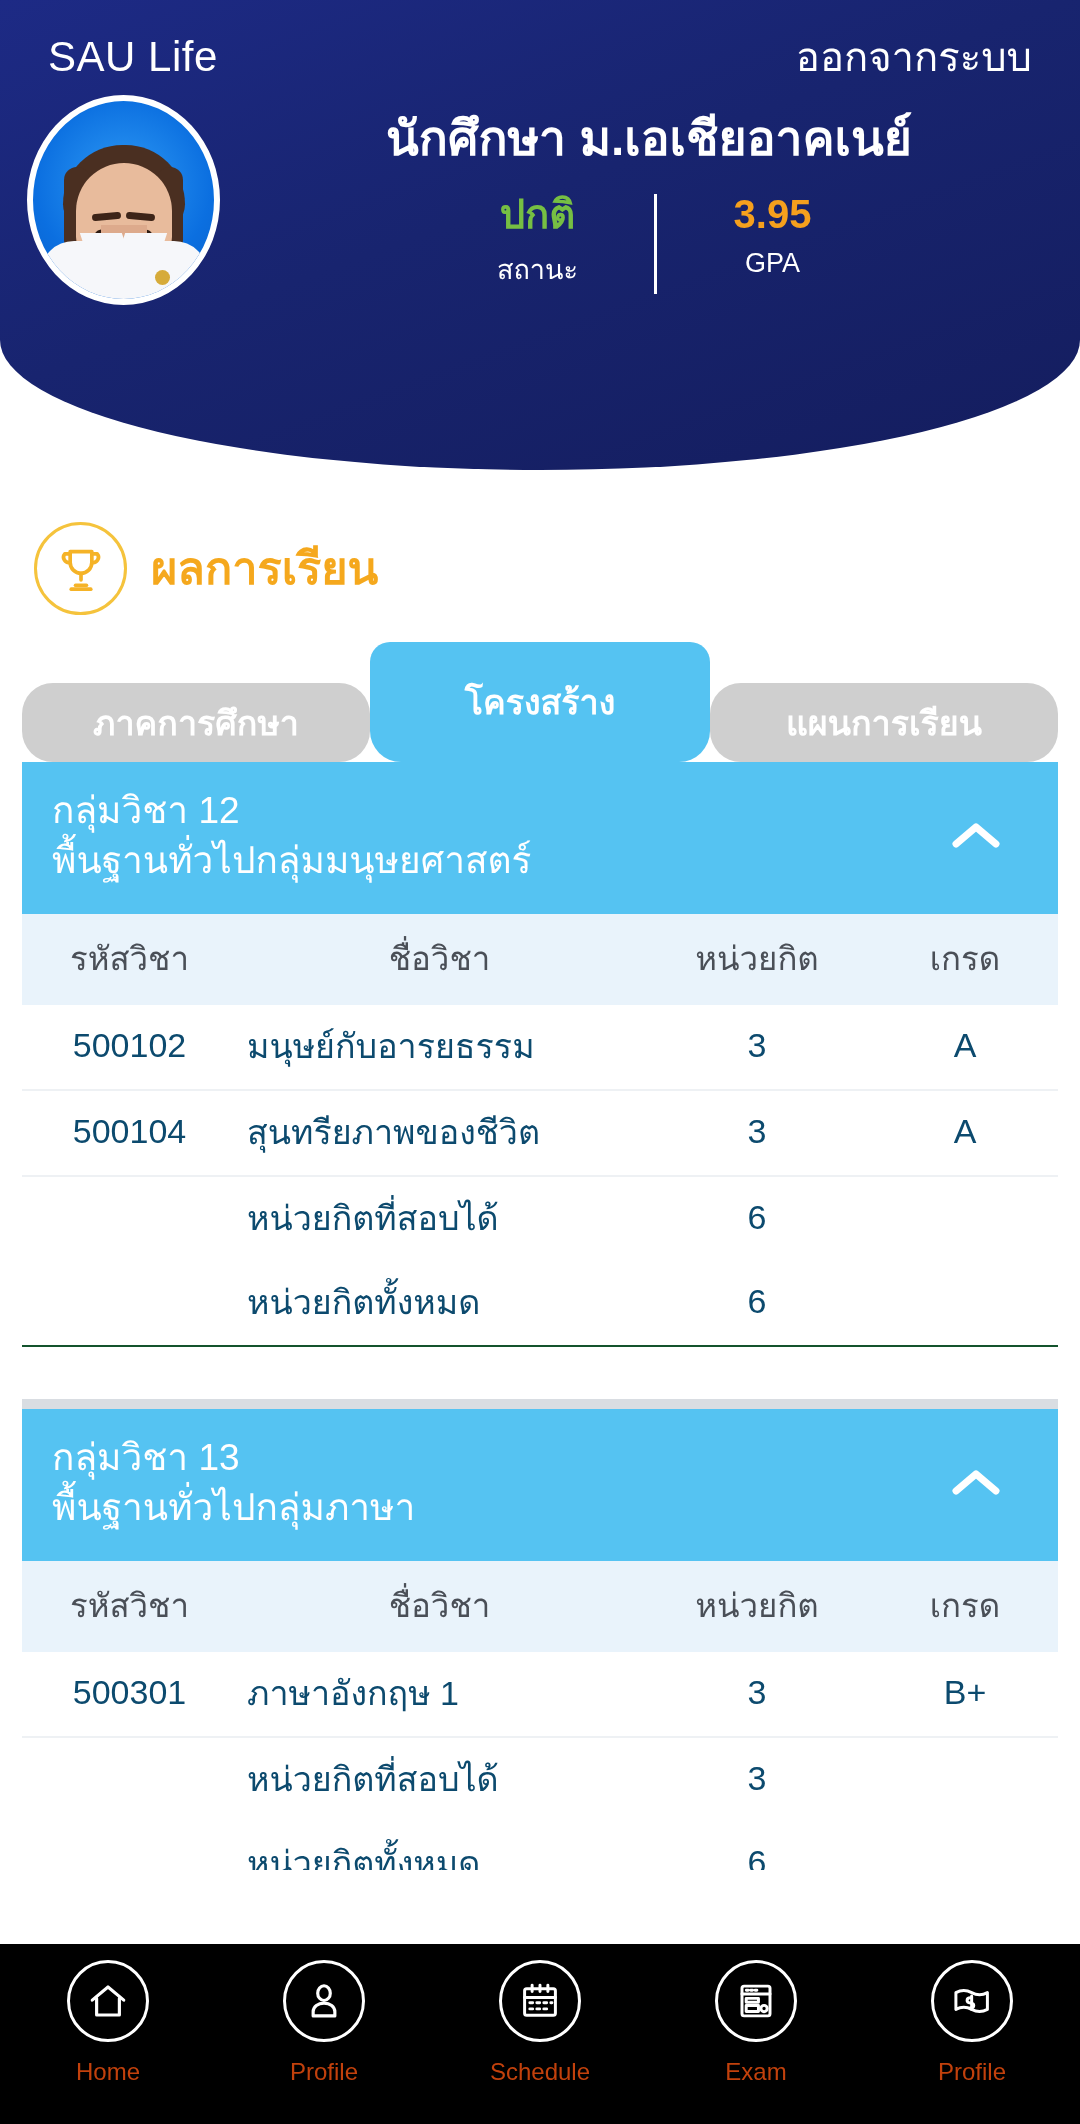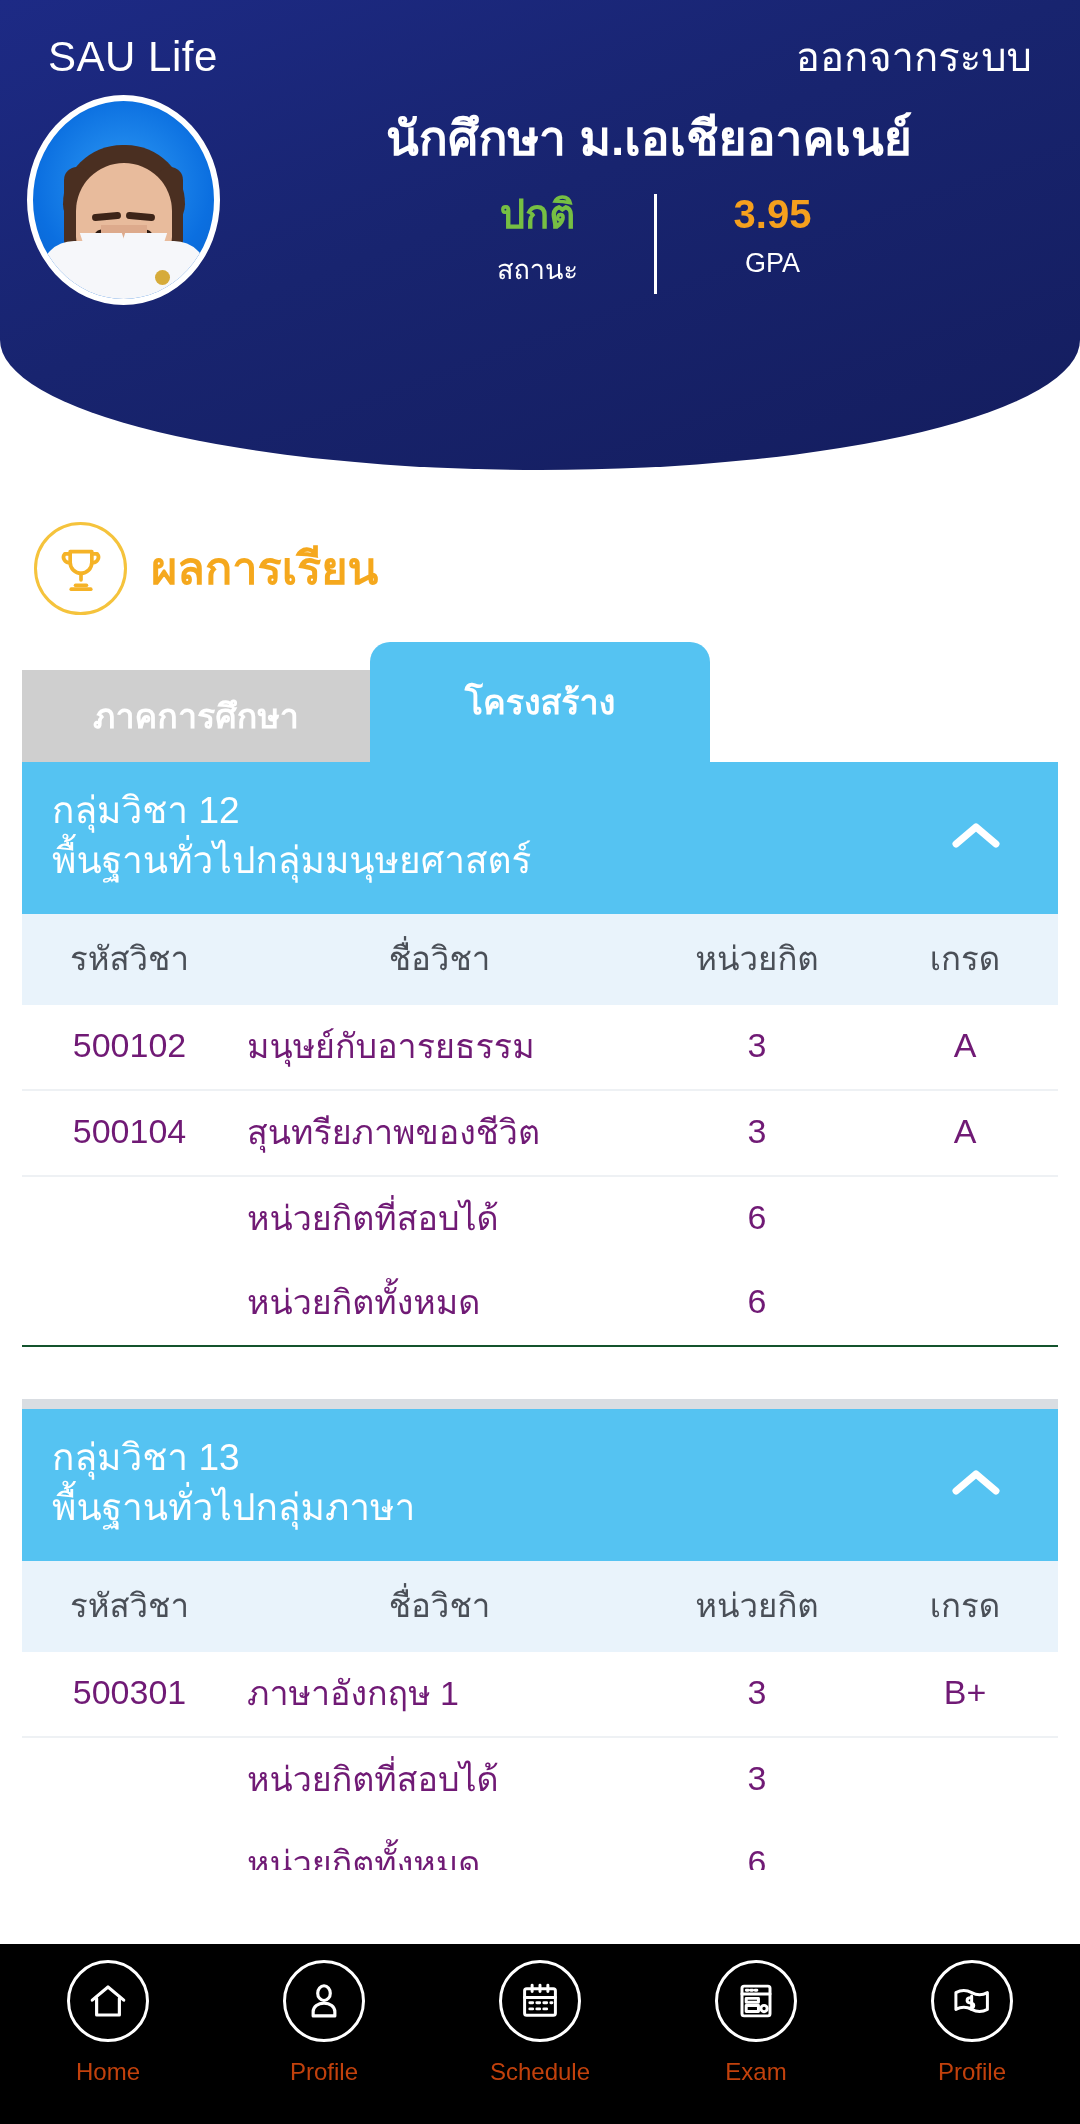"ภาคการศึกษา" .tab { border-radius: none -> 31px; height: 92px -> 79px }
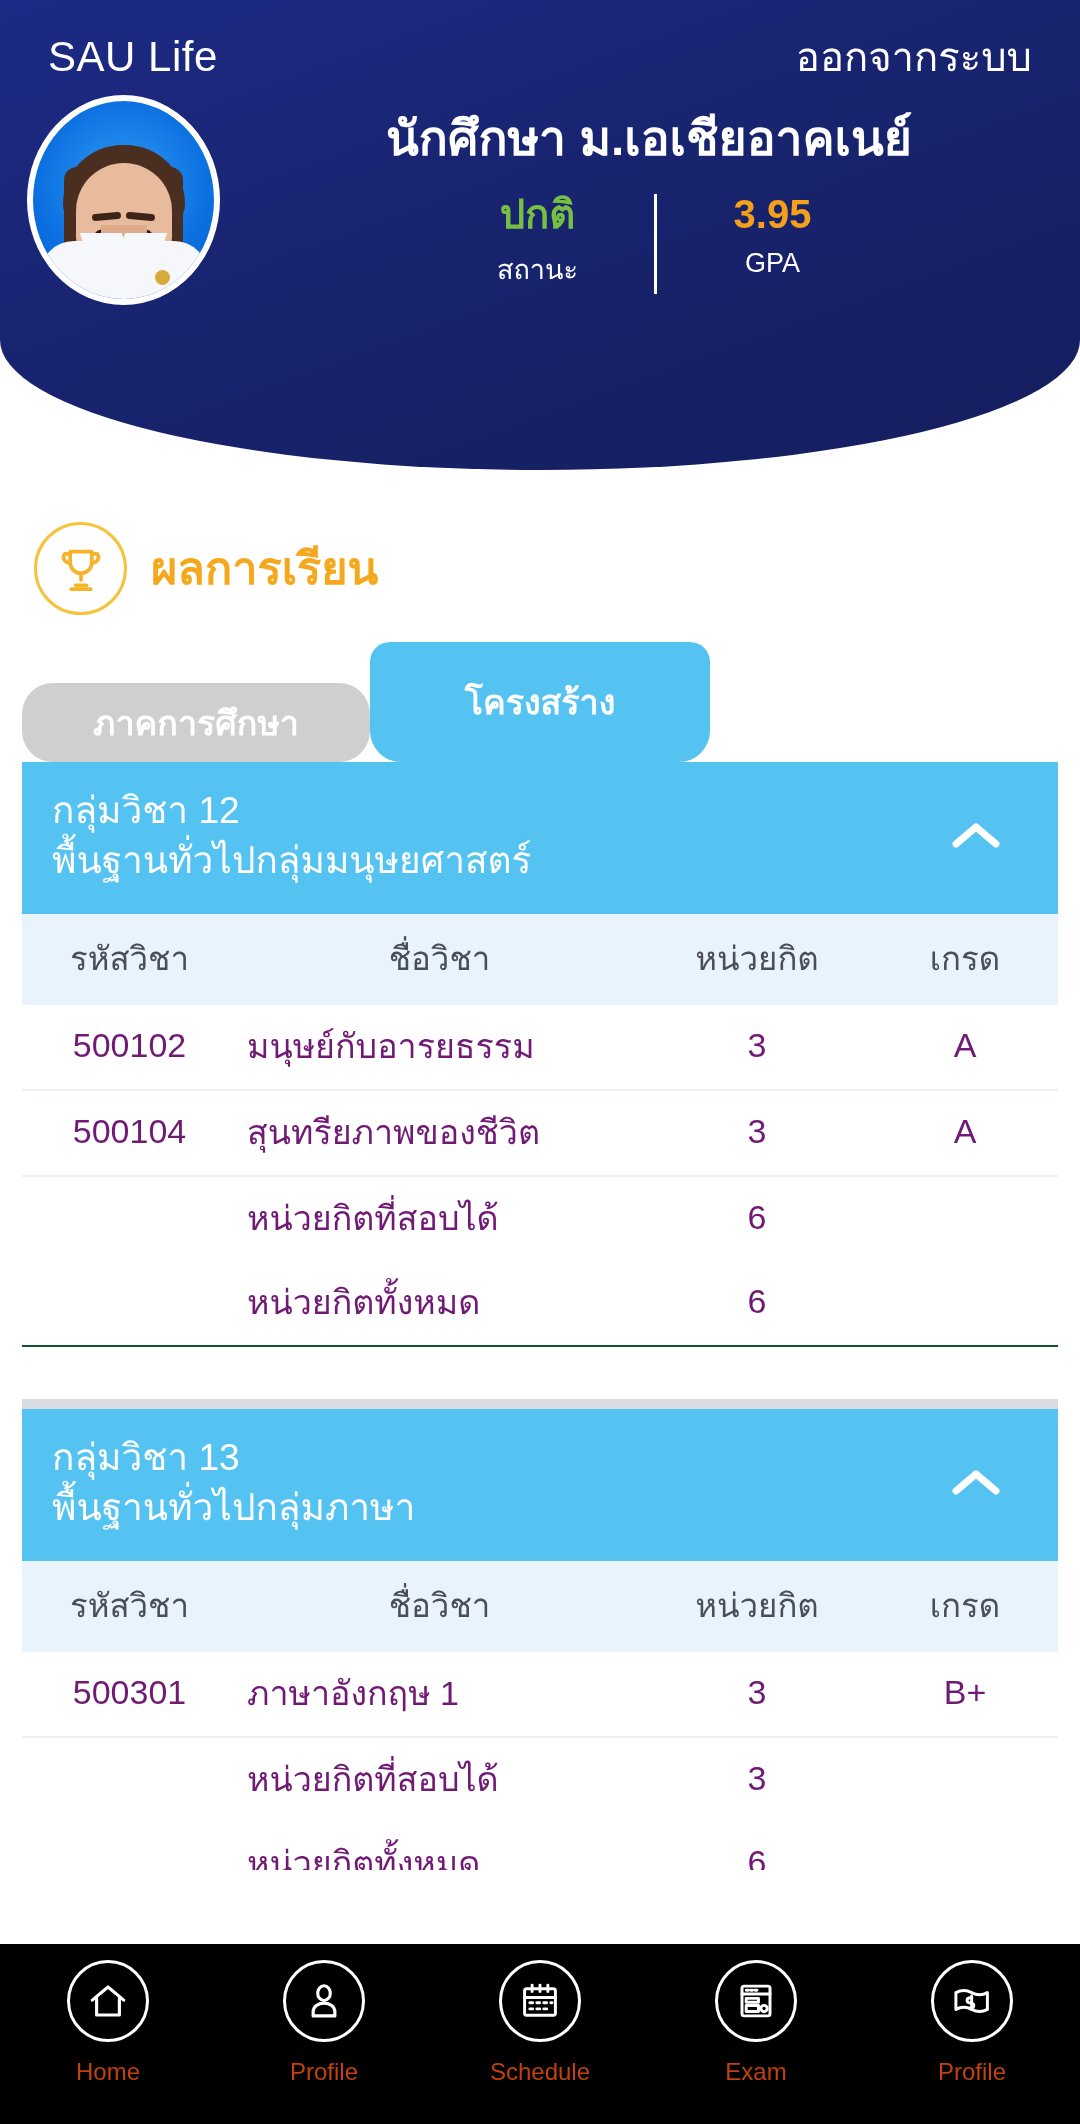"แผนการเรียน" div.tab { html: none -> <div>แผนการเรียน</div> }
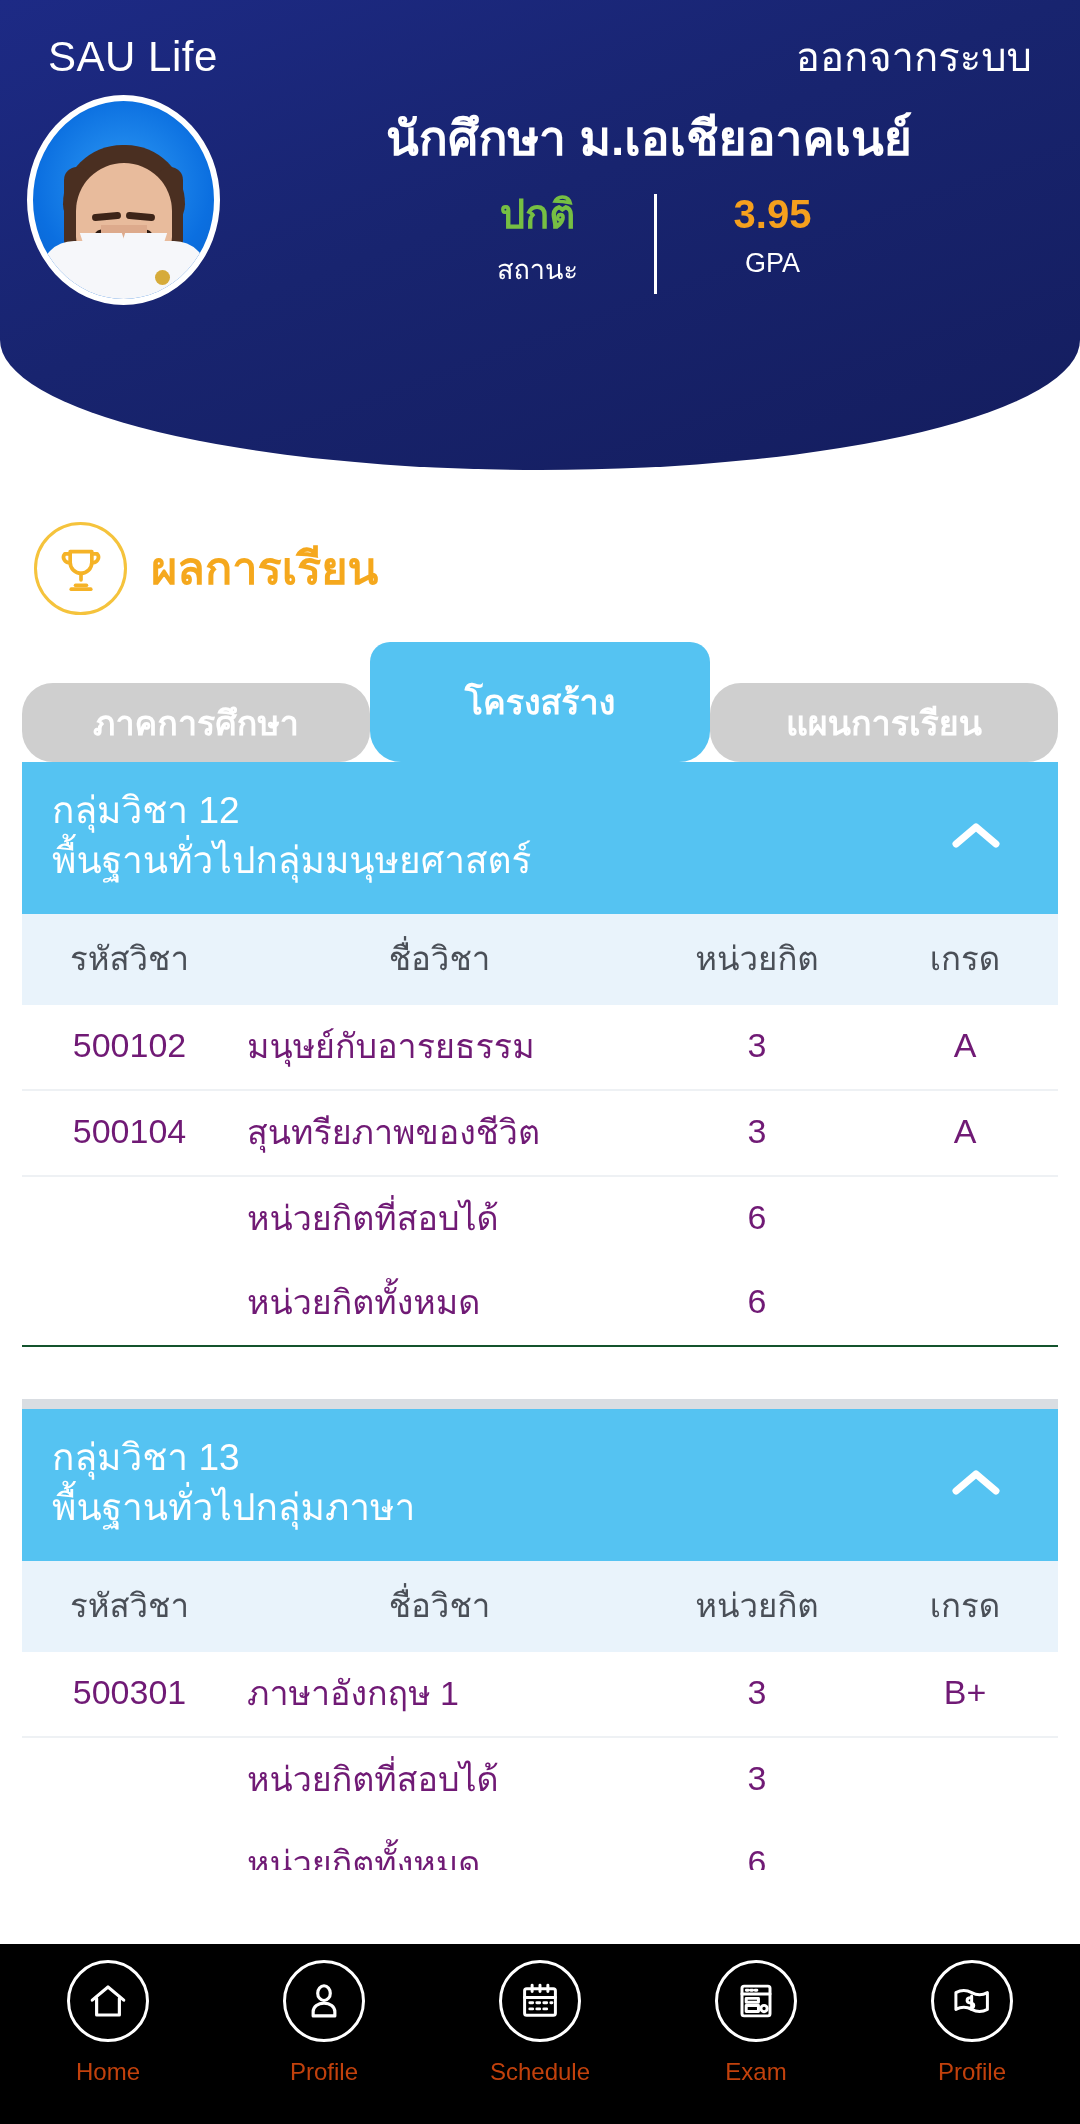"500102" table.grades td { color: #701a75 -> #0c4a6e }
